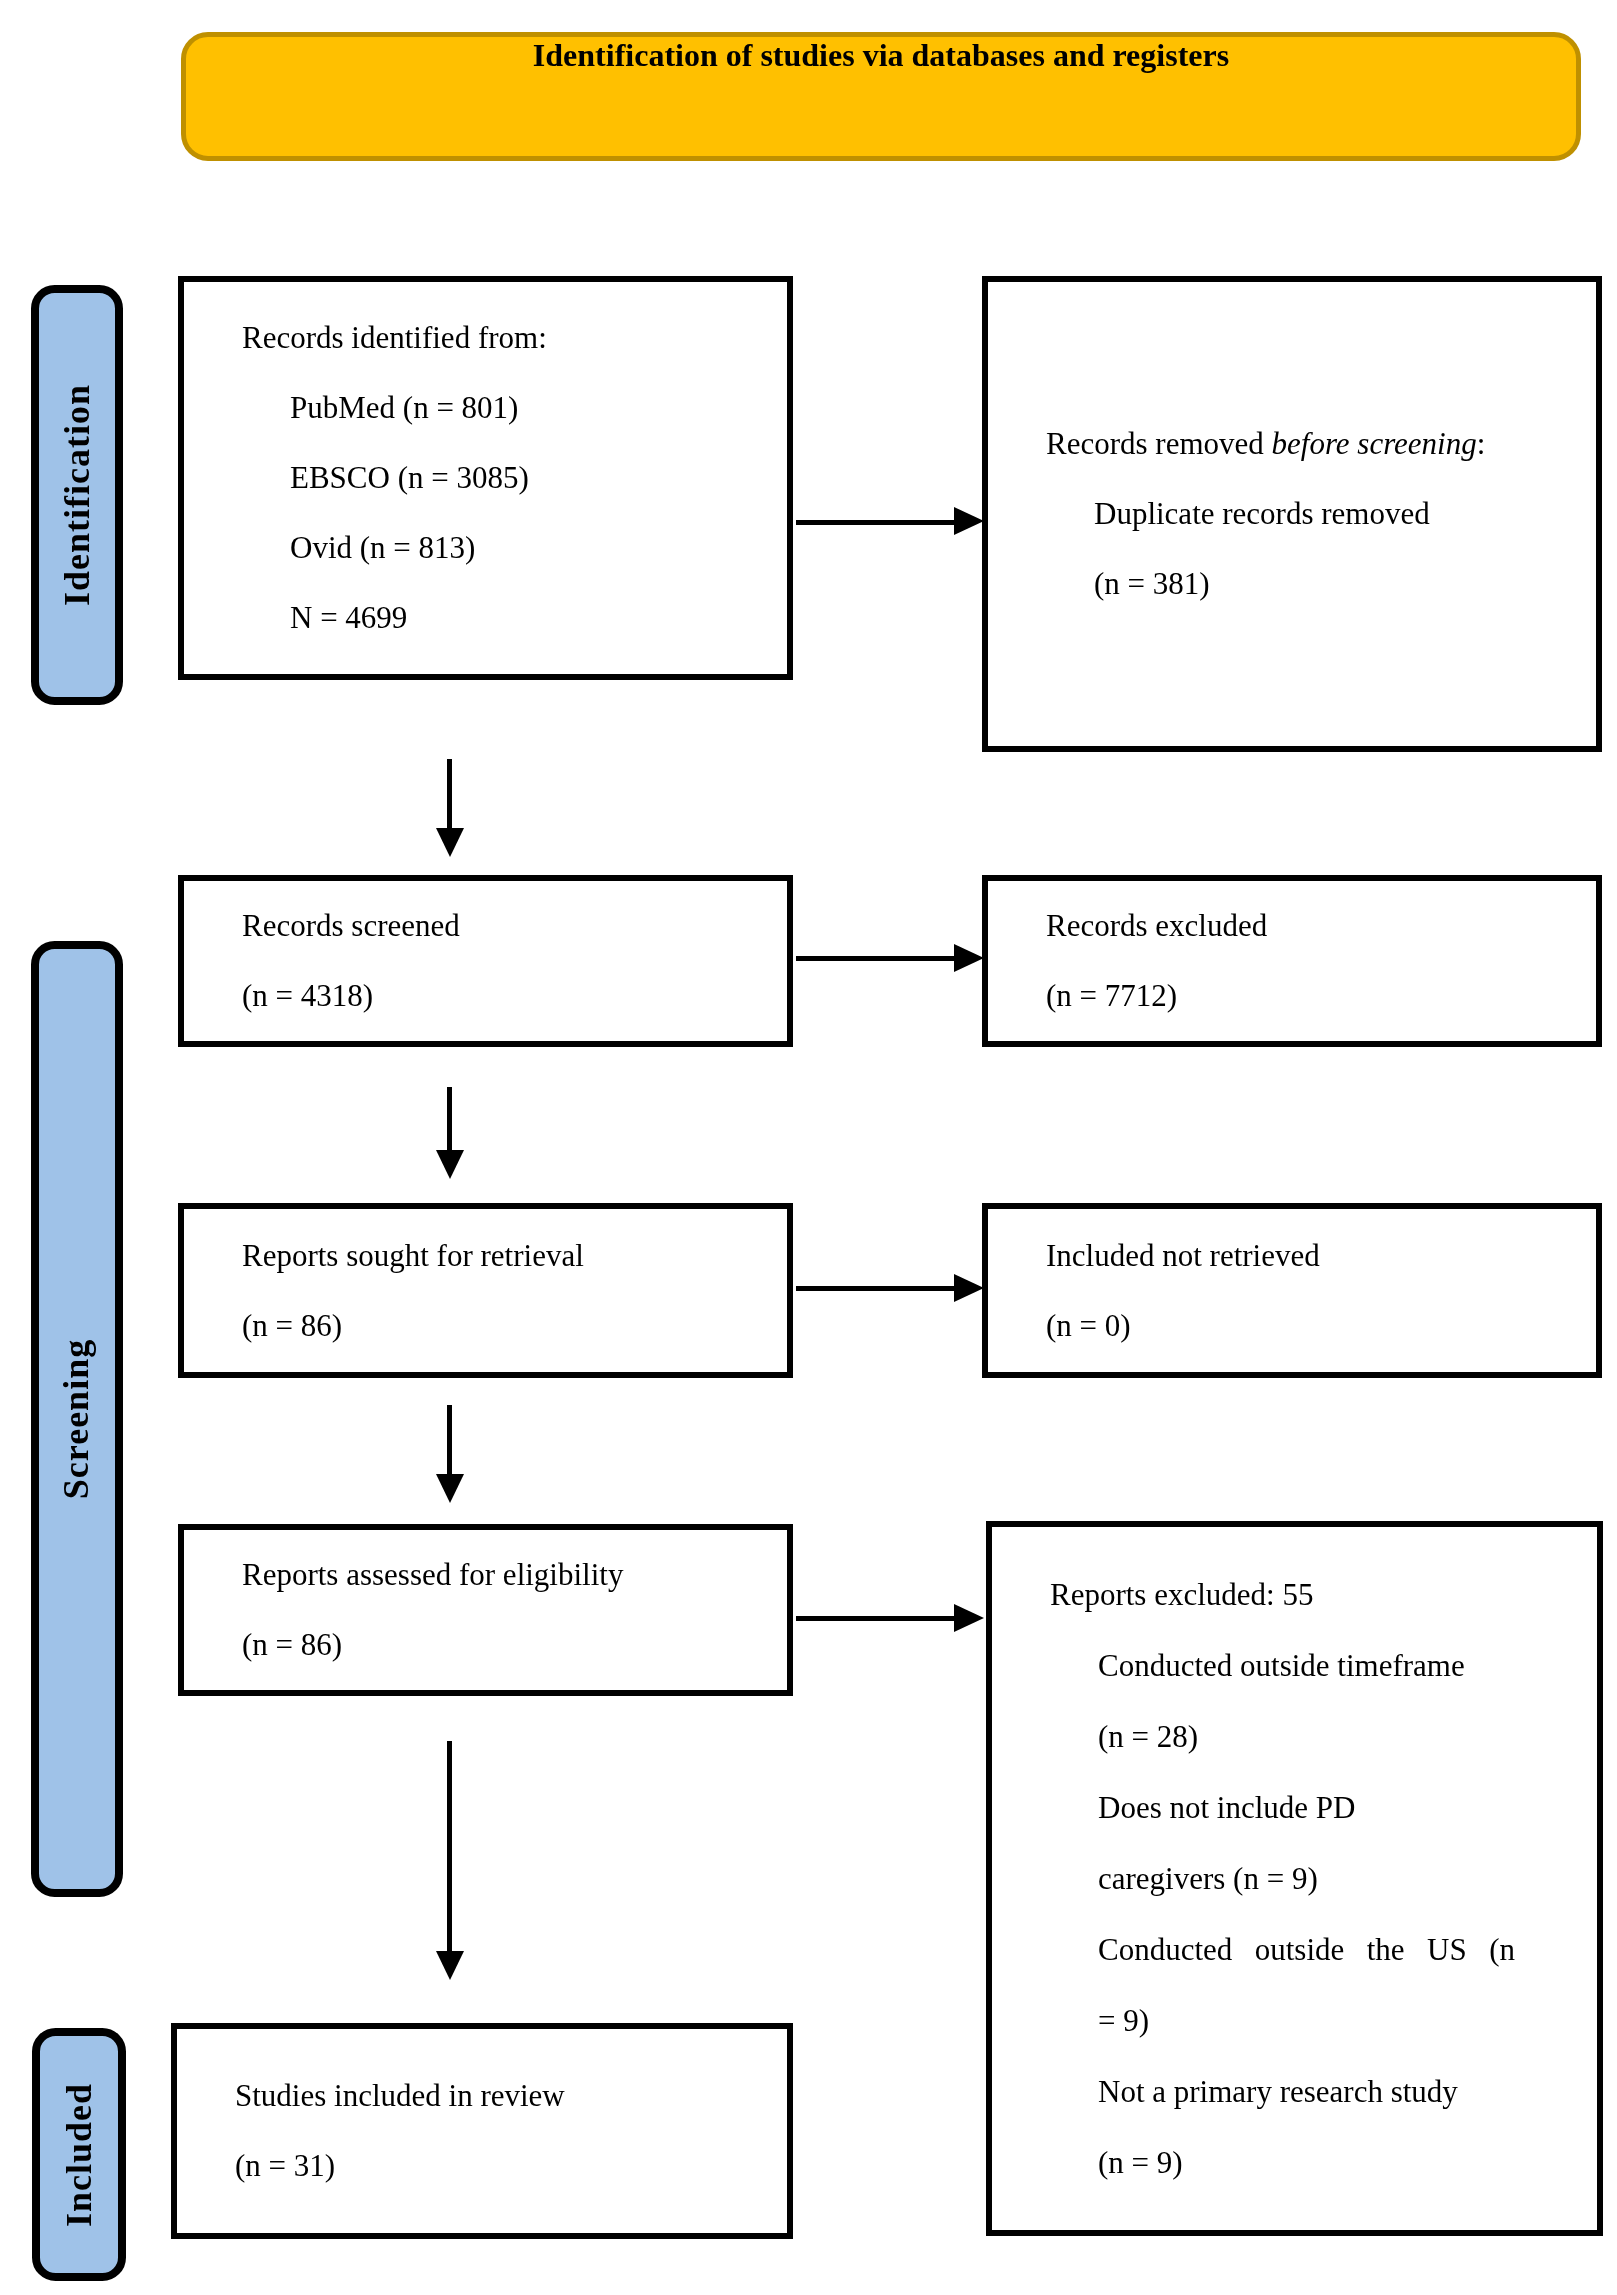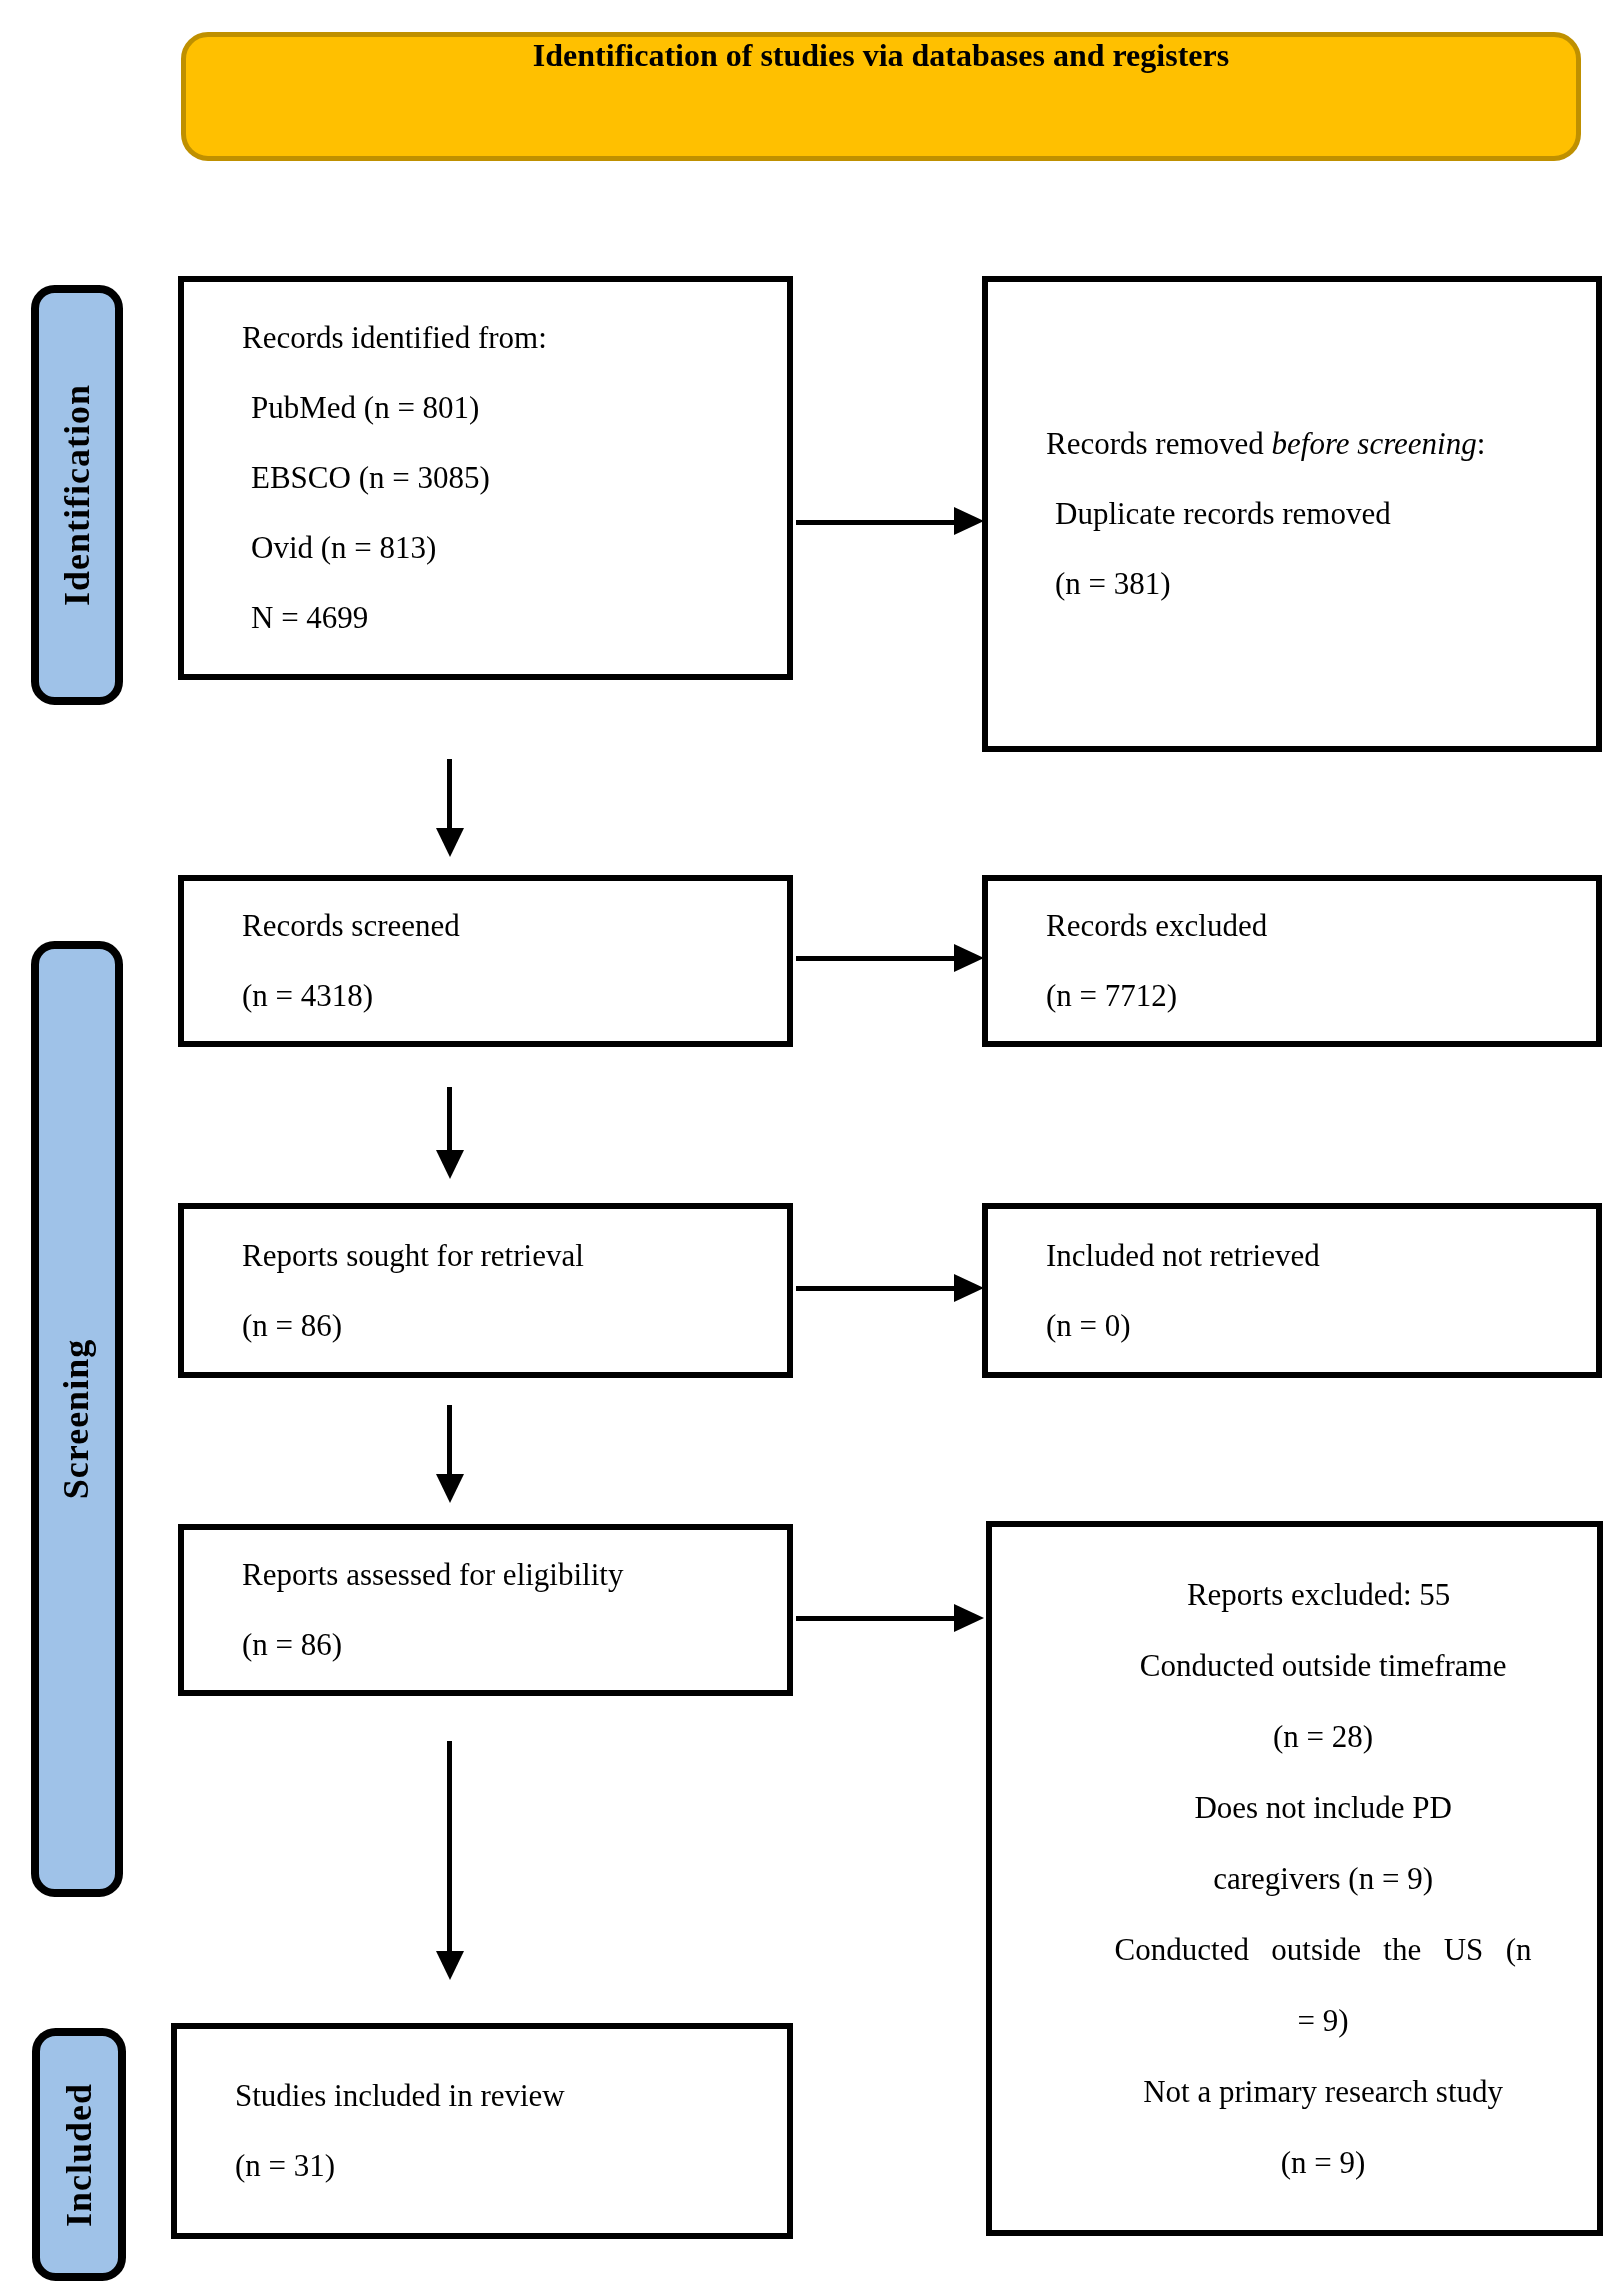"PubMed (n = 801)" .box .line.indent { padding-left: 67px -> 106px }
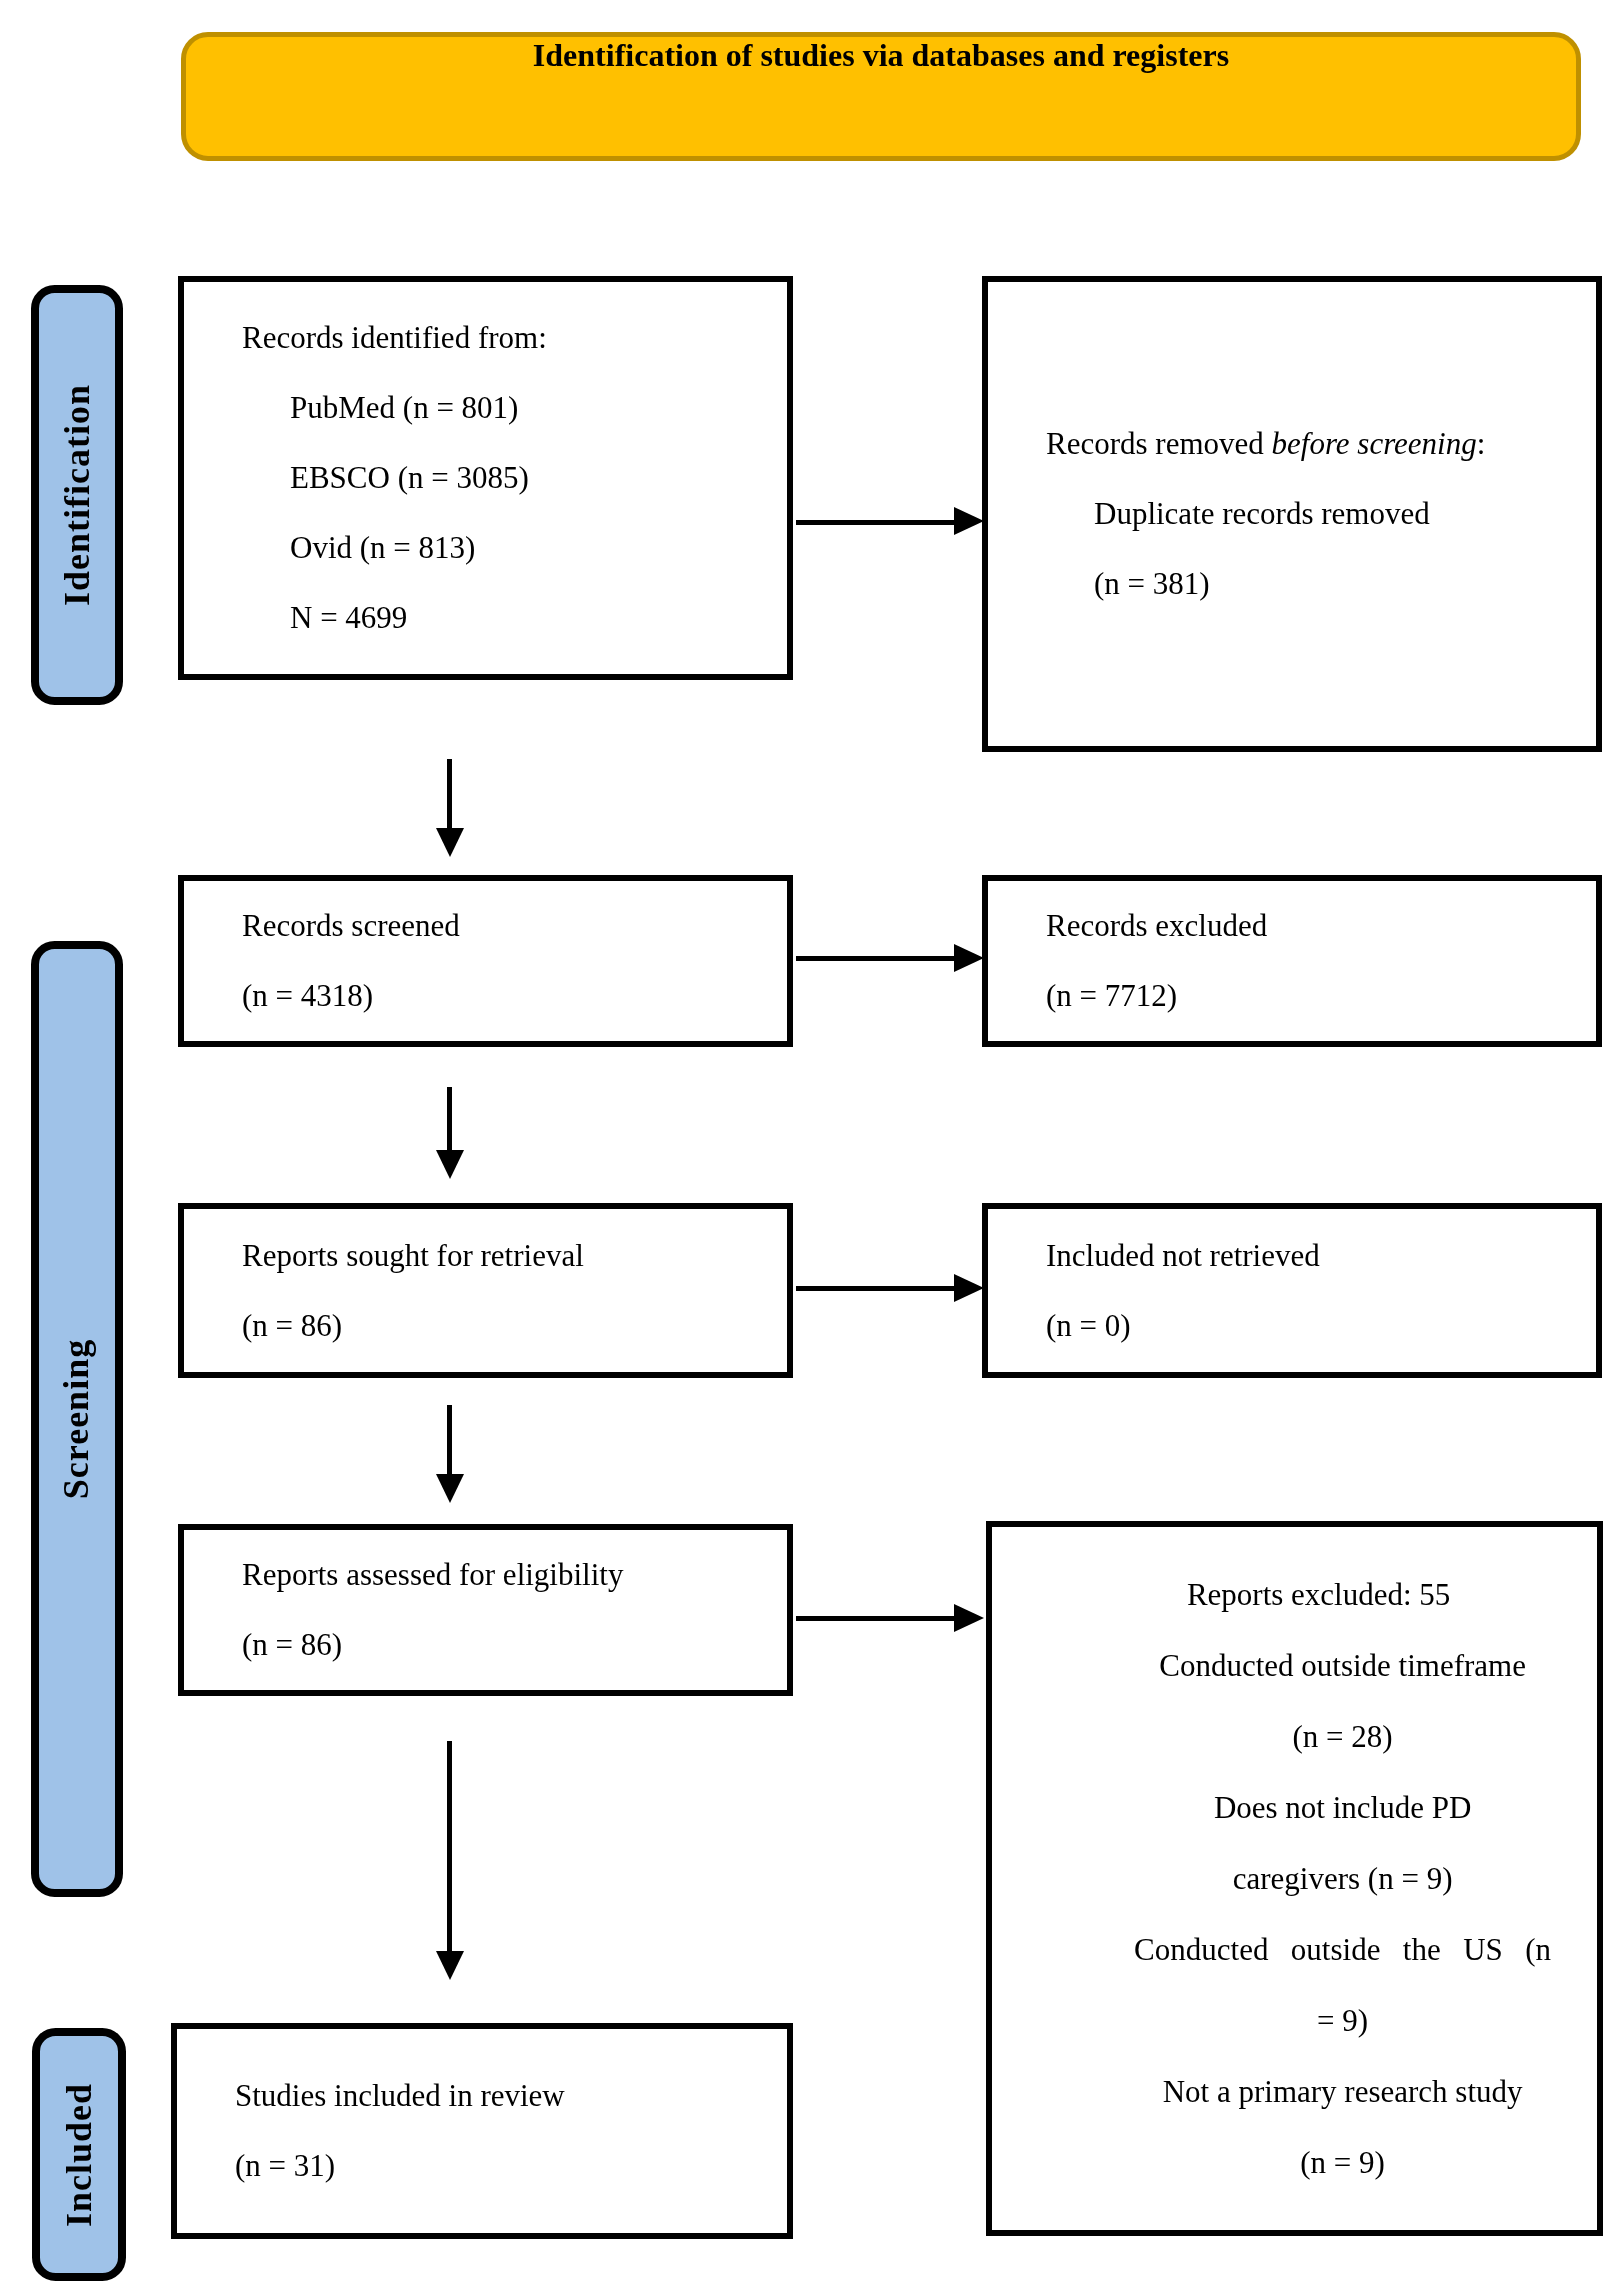"Reports excluded: 55" .box.tall { align-items: center -> none }
